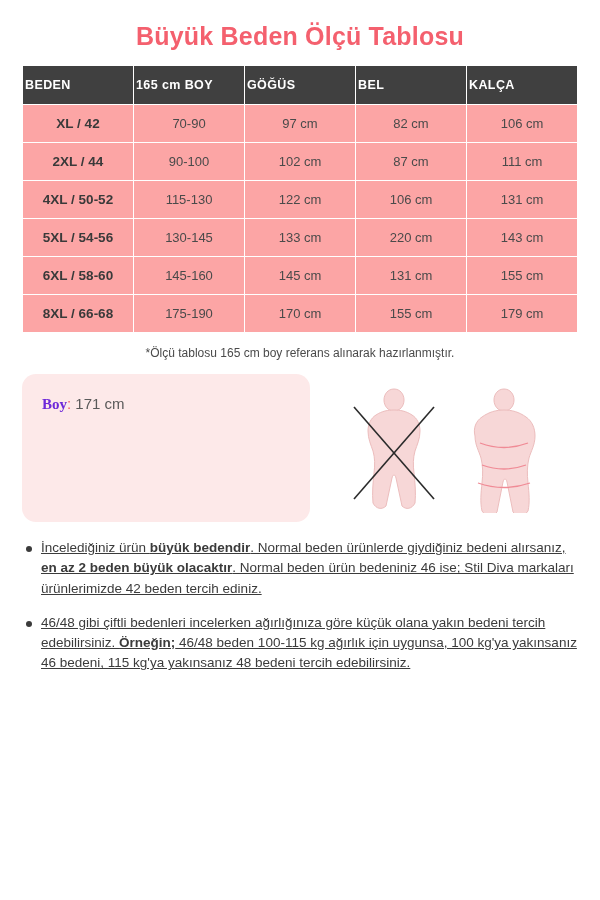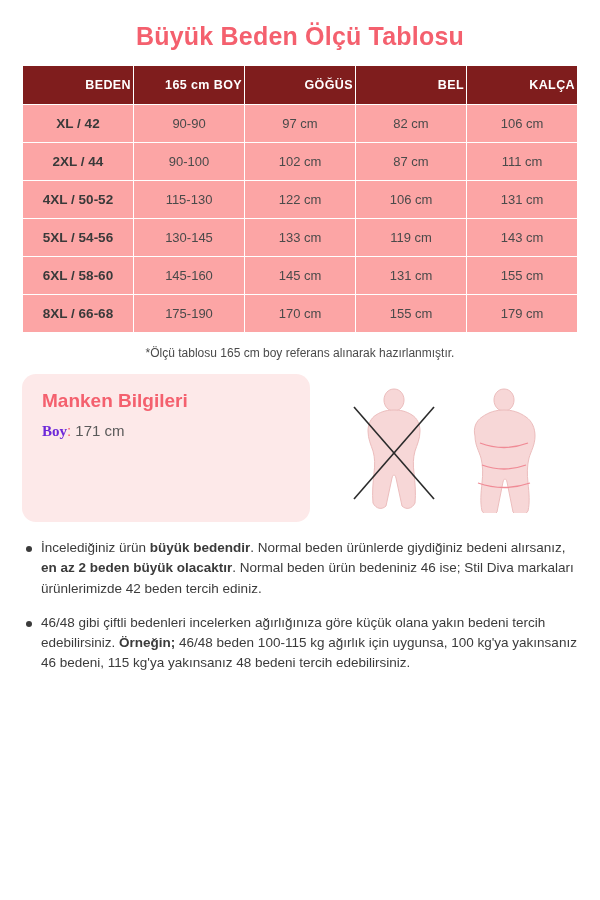"BEDEN" table.size-table th { background: #7f1d1d -> #404040; text-align: right -> left }
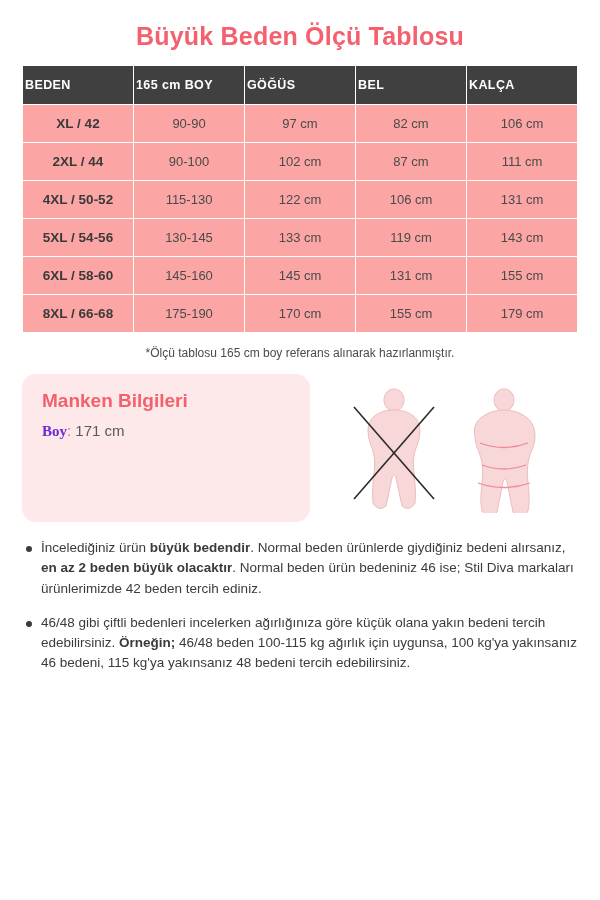"90-90" td { text: 90-90 -> 70-90 }
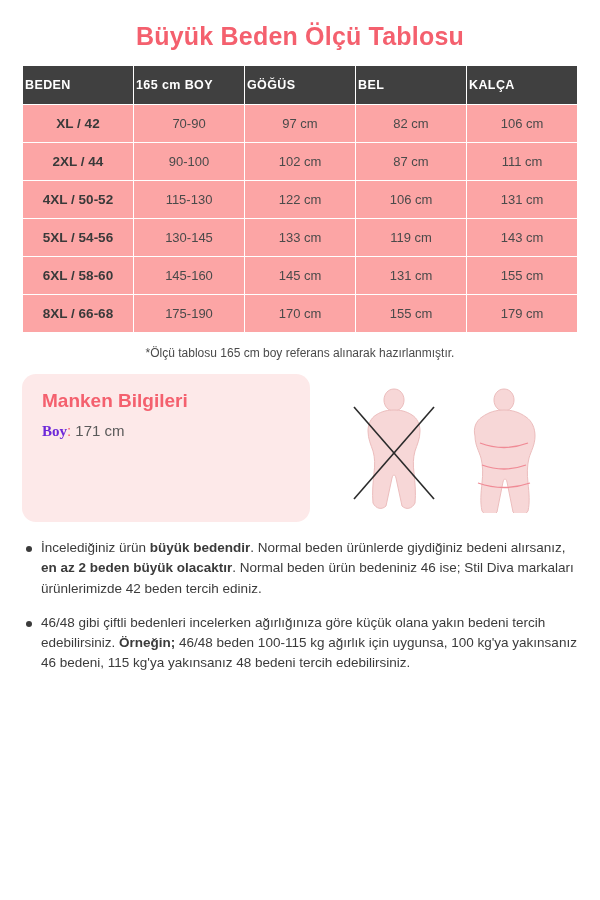"119 cm" td { text: 119 -> 220 }
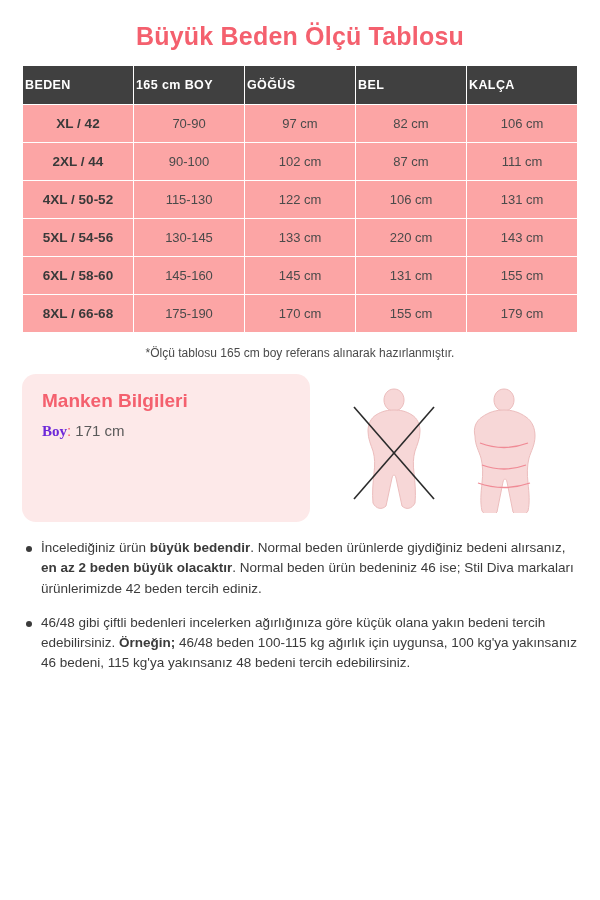"Manken Bilgileri" h2 { html: <h2>Manken Bilgileri</h2> -> none }
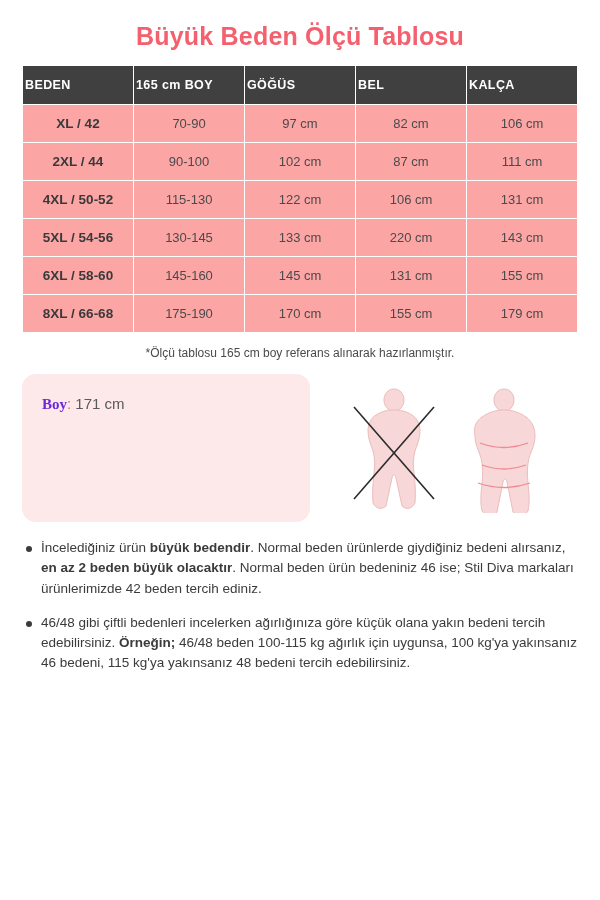"İncelediğiniz ürün büyük bedendir." .bullets { text-decoration: none -> underline }
